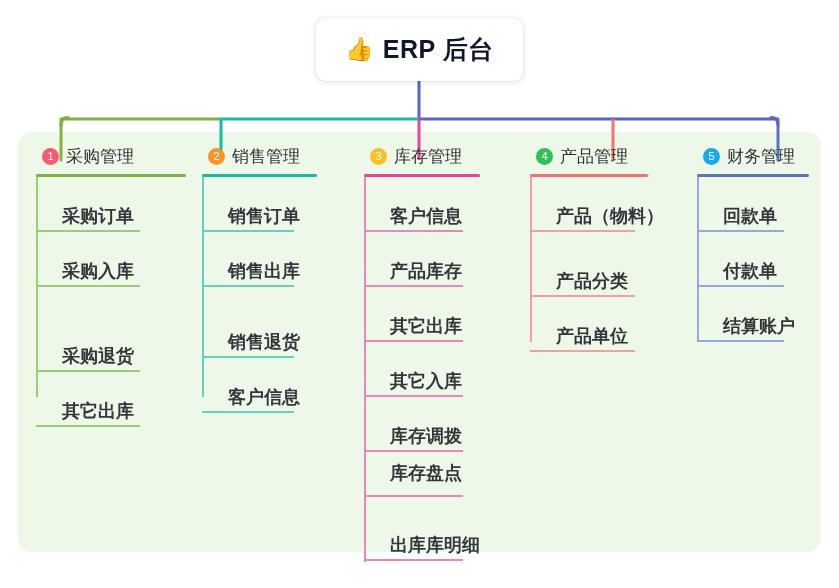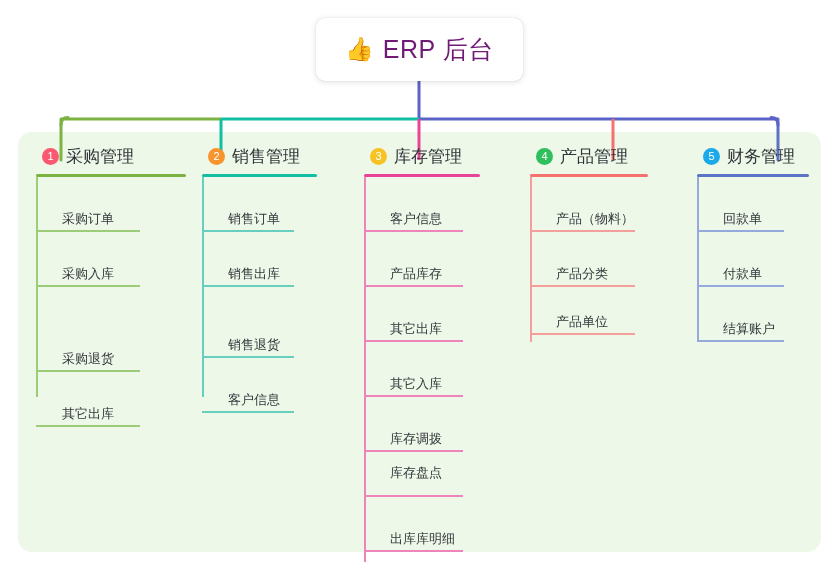"ERP 后台" .root-title { color: #701a75 -> #0f172a; font-weight: none -> bold }
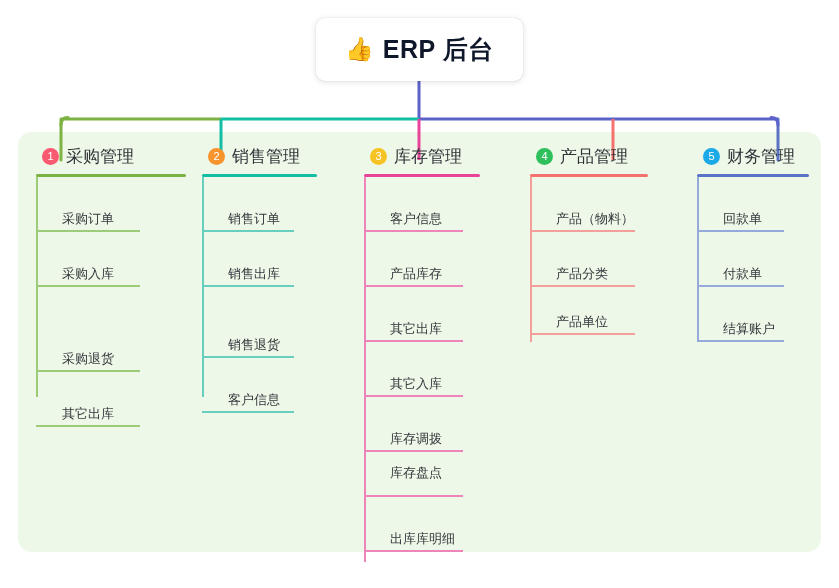"采购订单" .leaf-label { font-size: 13px -> 18px; font-weight: none -> bold }
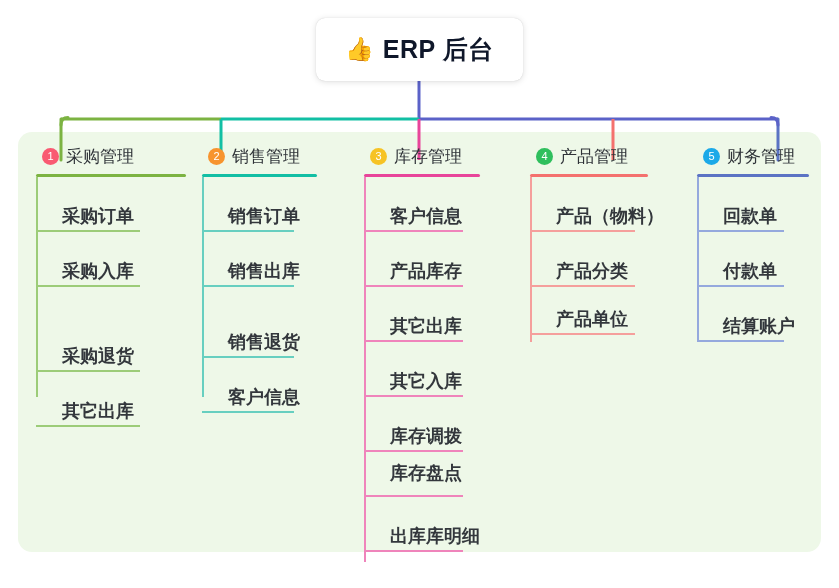"产品分类" div.leaf { height: 55px -> 65px }
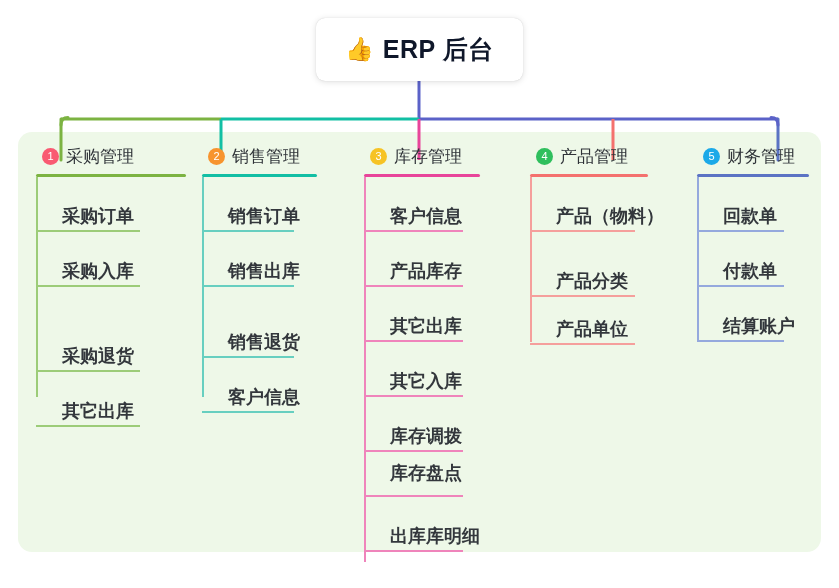"产品单位" div.leaf { height: 48px -> 55px }
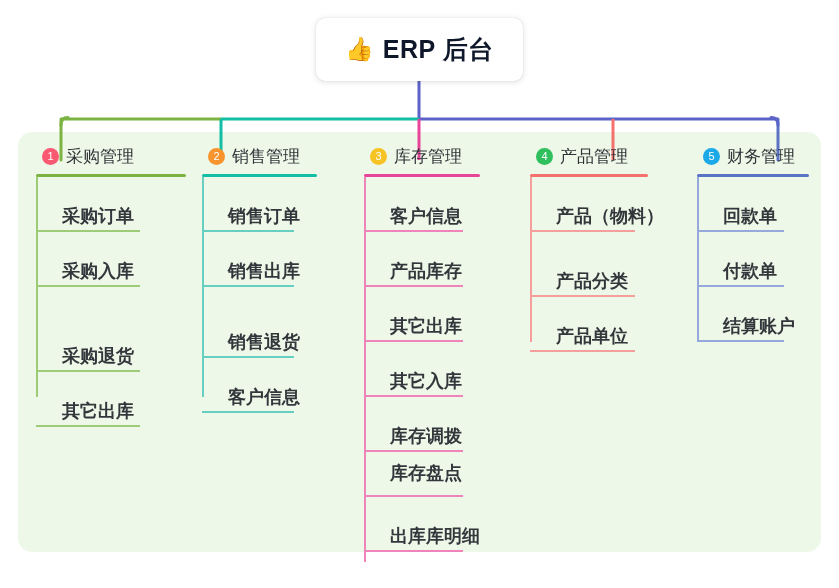"出库库明细" div.leaf { height: 55px -> 64px }
